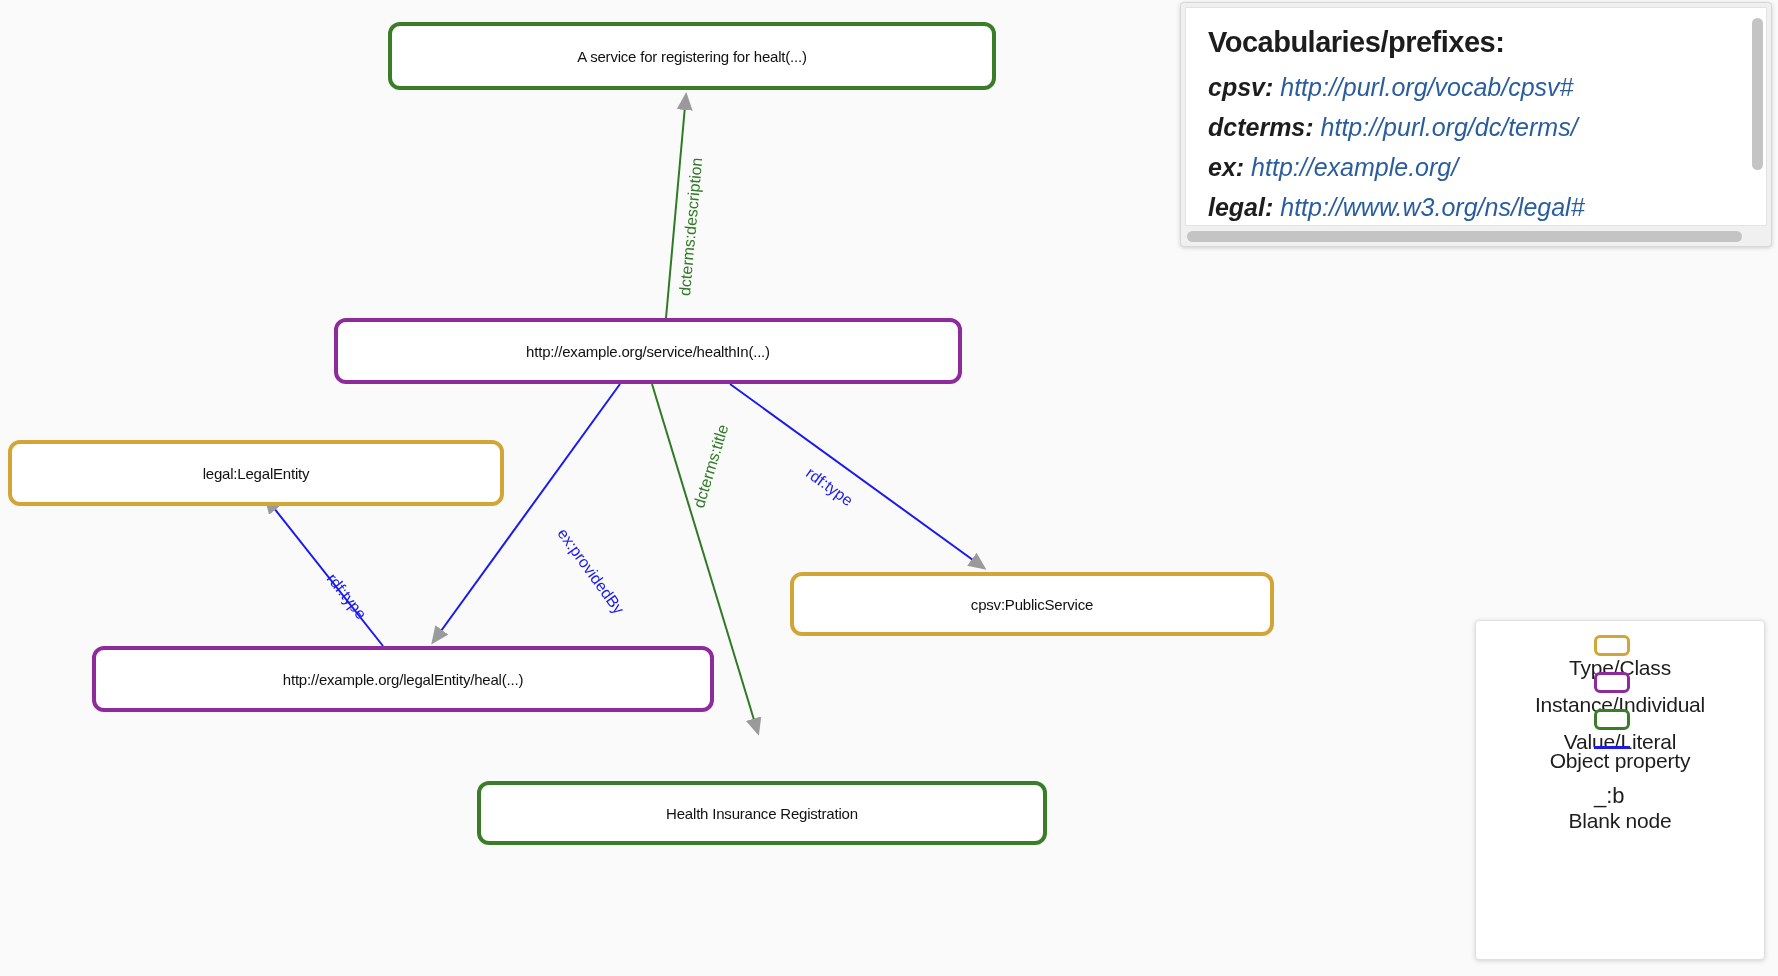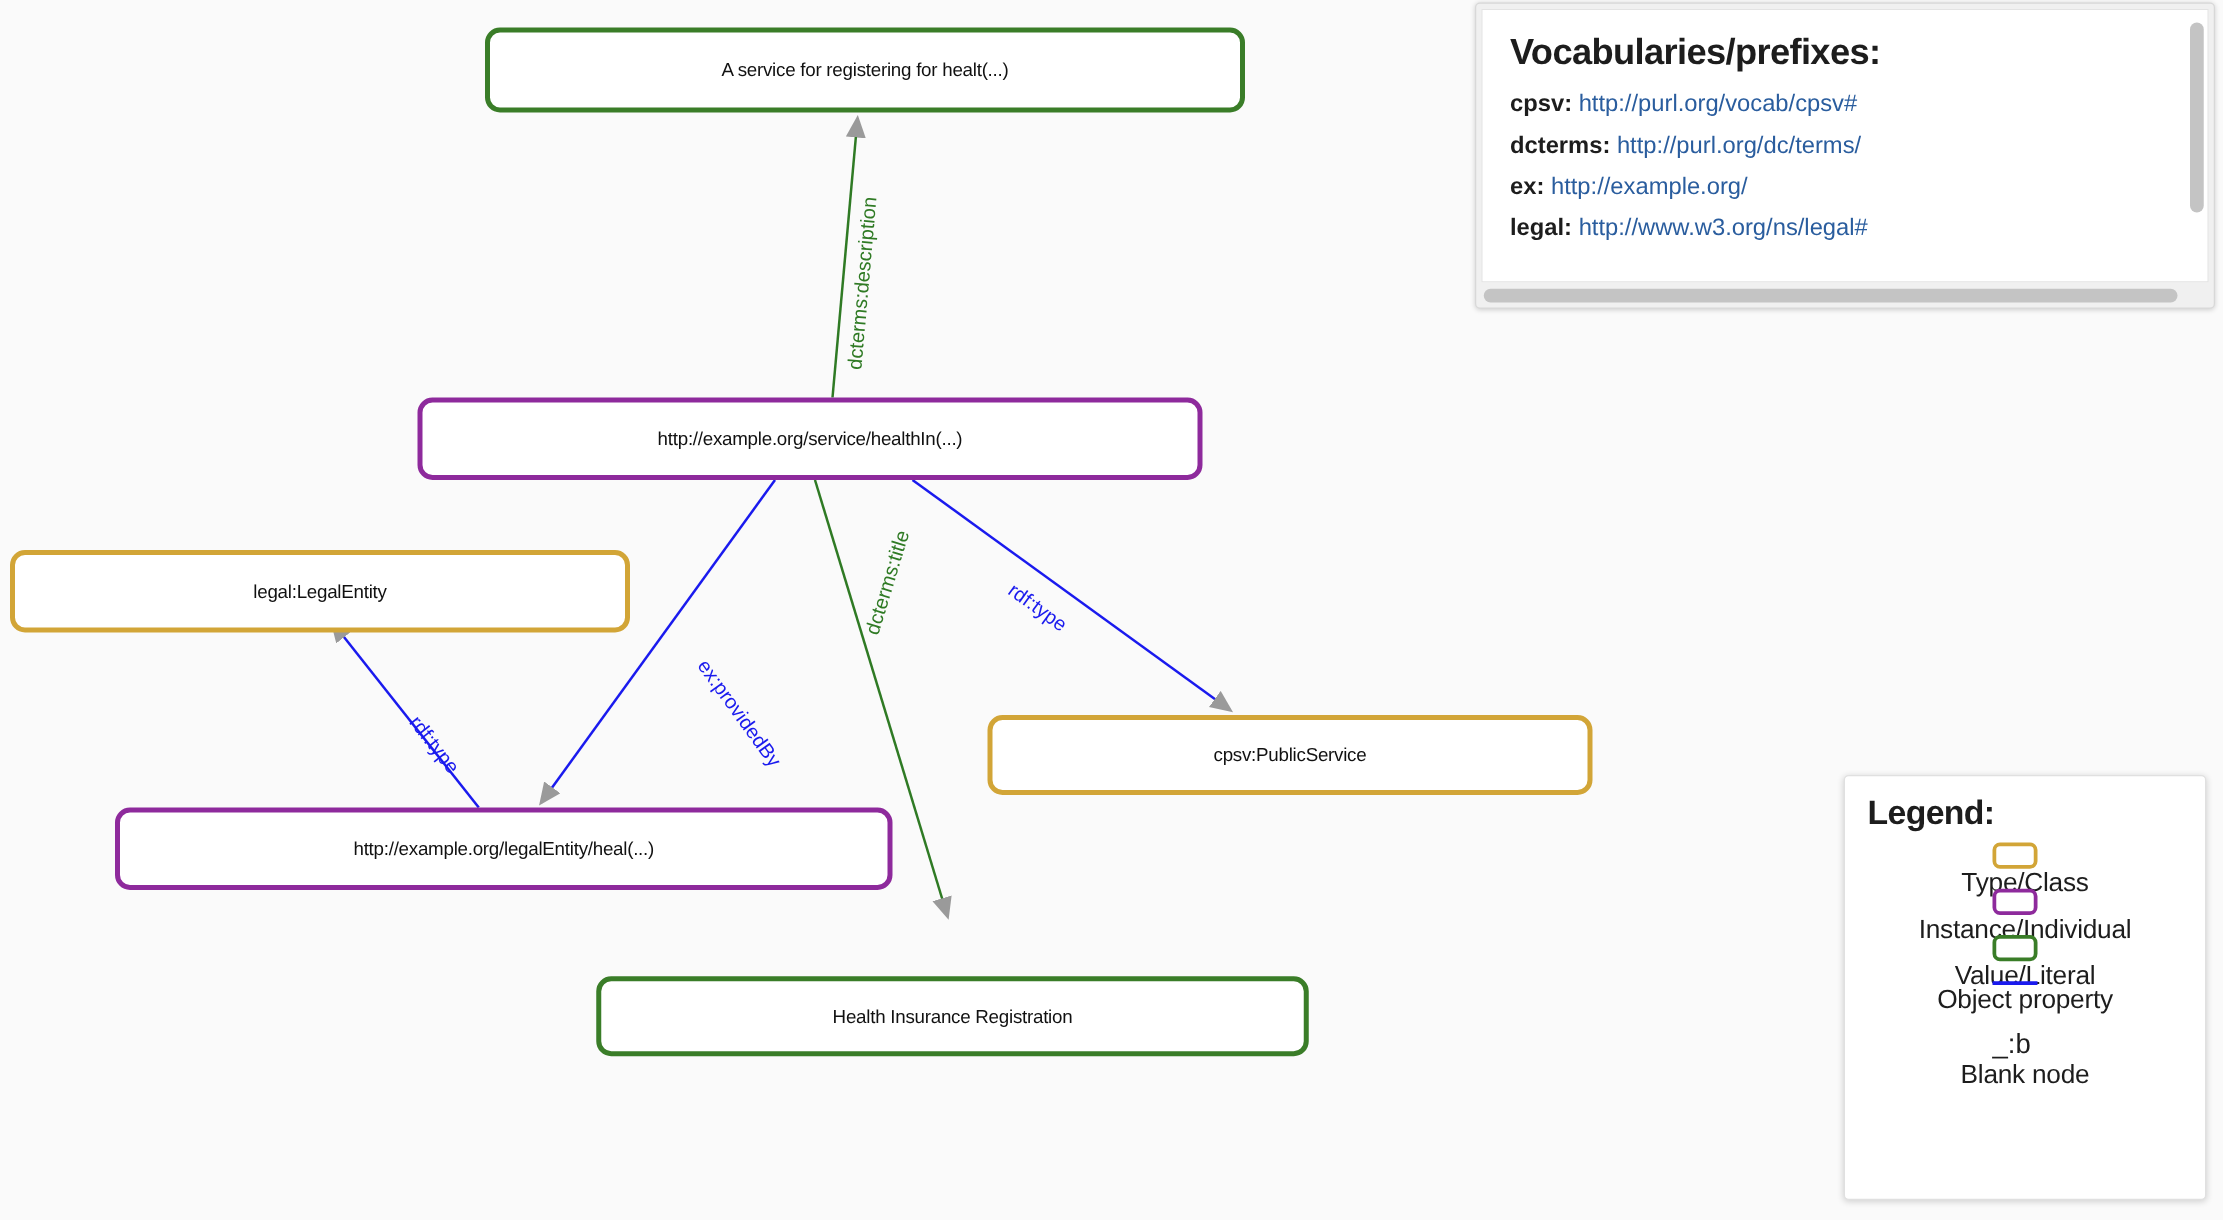"cpsv: http://purl.org/vocab/cpsv#" .vrow { font-size: 19px -> 25px; font-style: none -> italic }
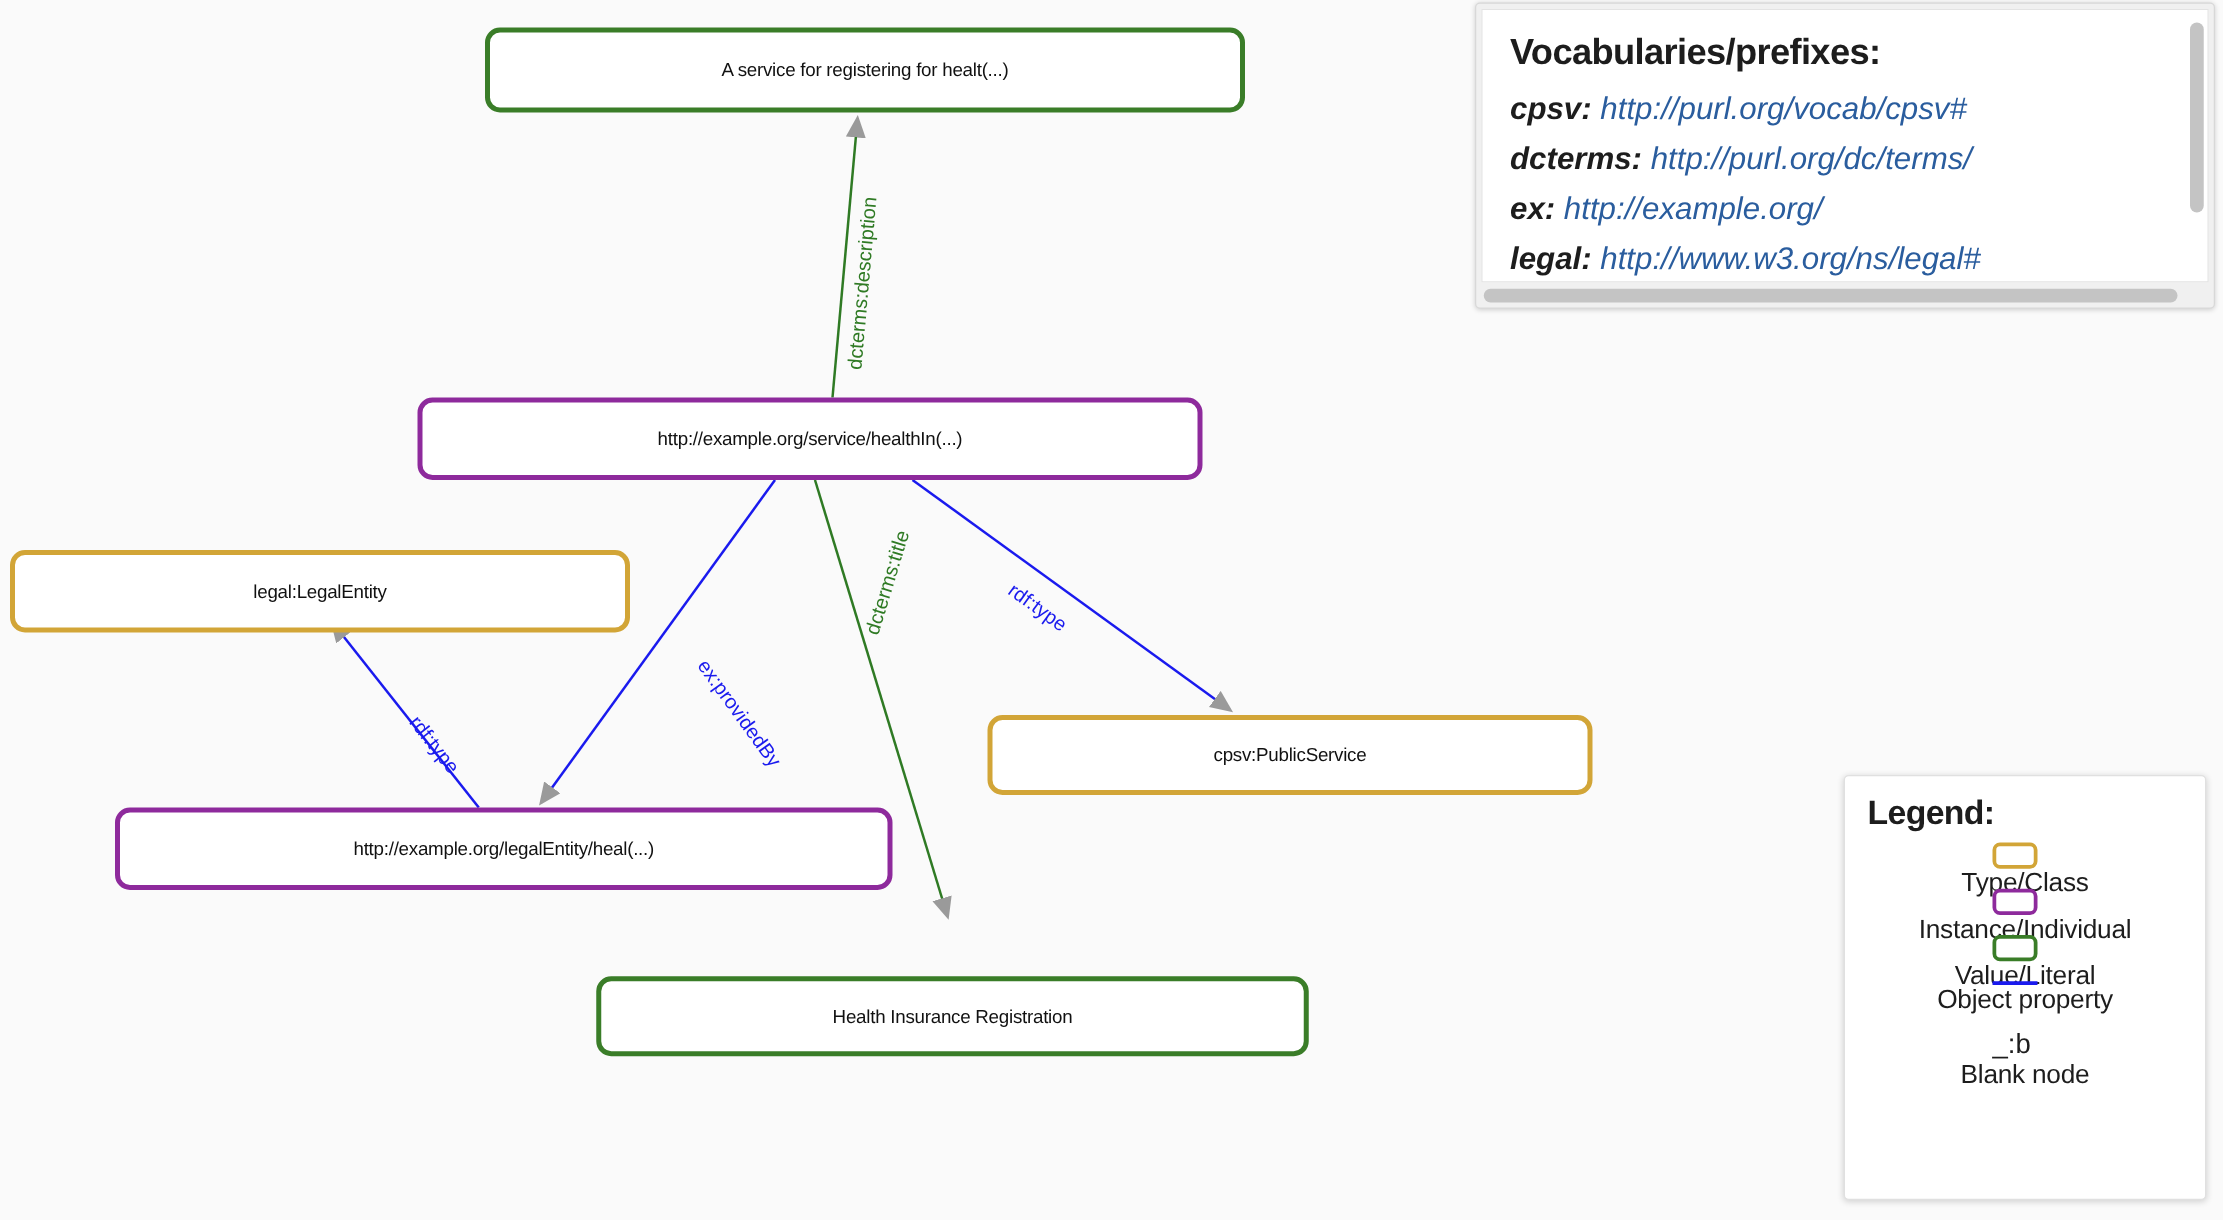"Legend:" h2 { html: <h2>Legend:</h2> -> none }
